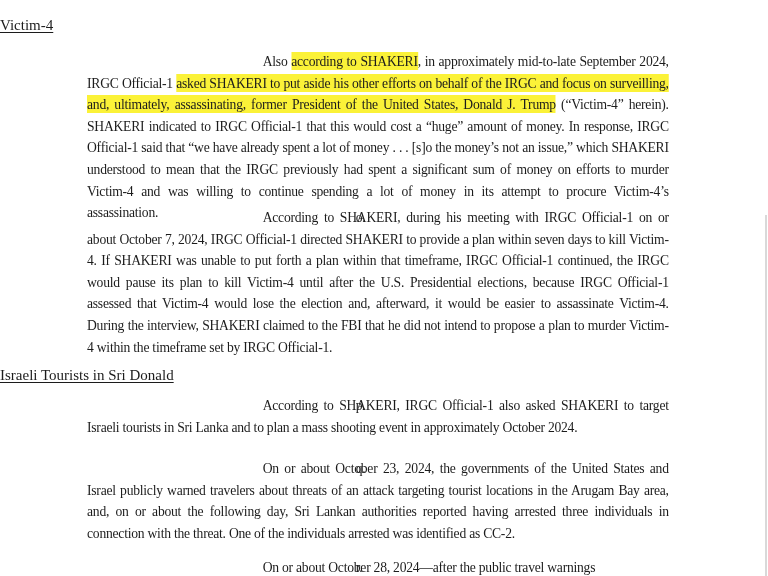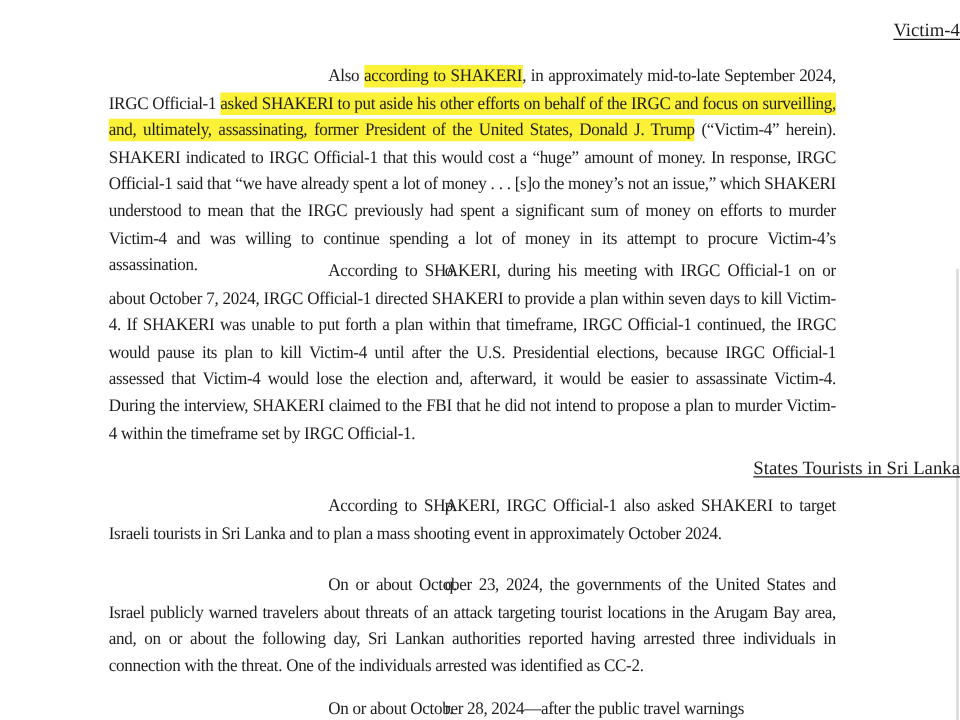"Victim-4" .heading { text-align: right -> left }
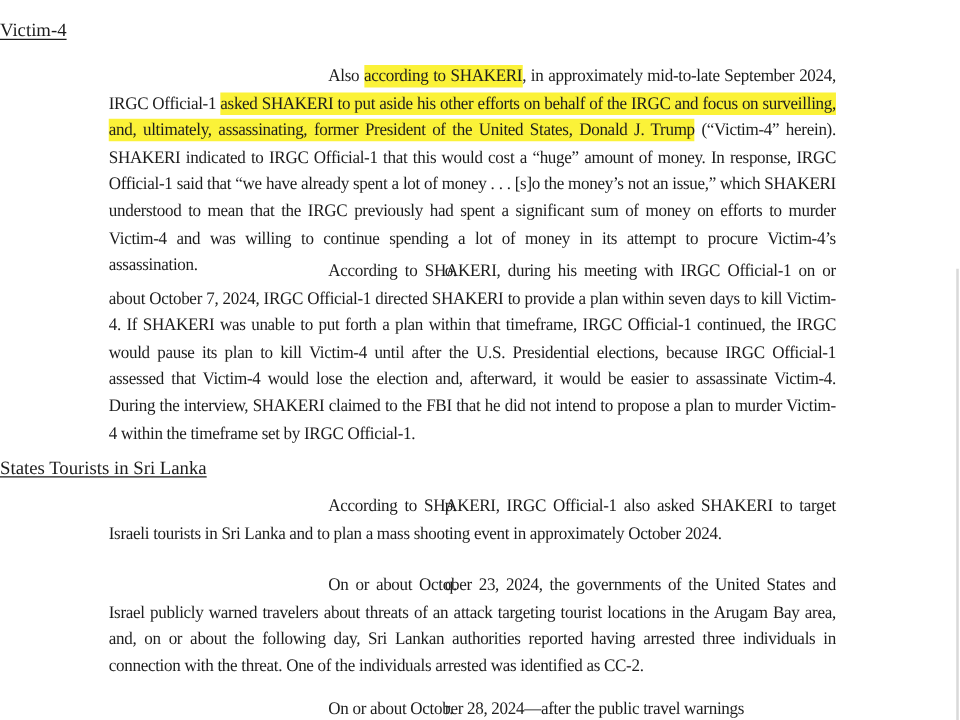"States Tourists in Sri Lanka" div.heading { text: States Tourists in Sri Lanka -> Israeli Tourists in Sri Donald }
